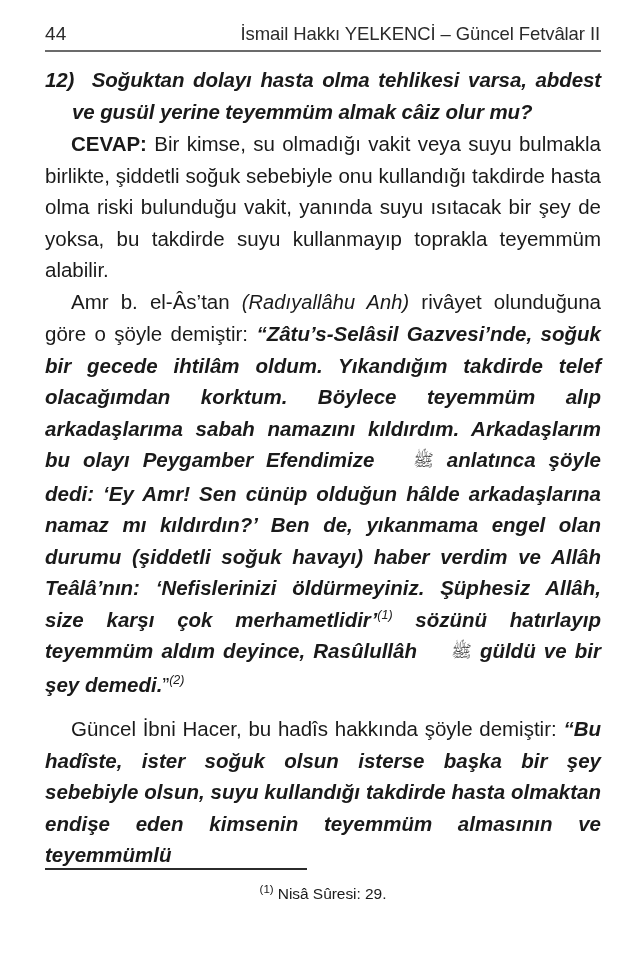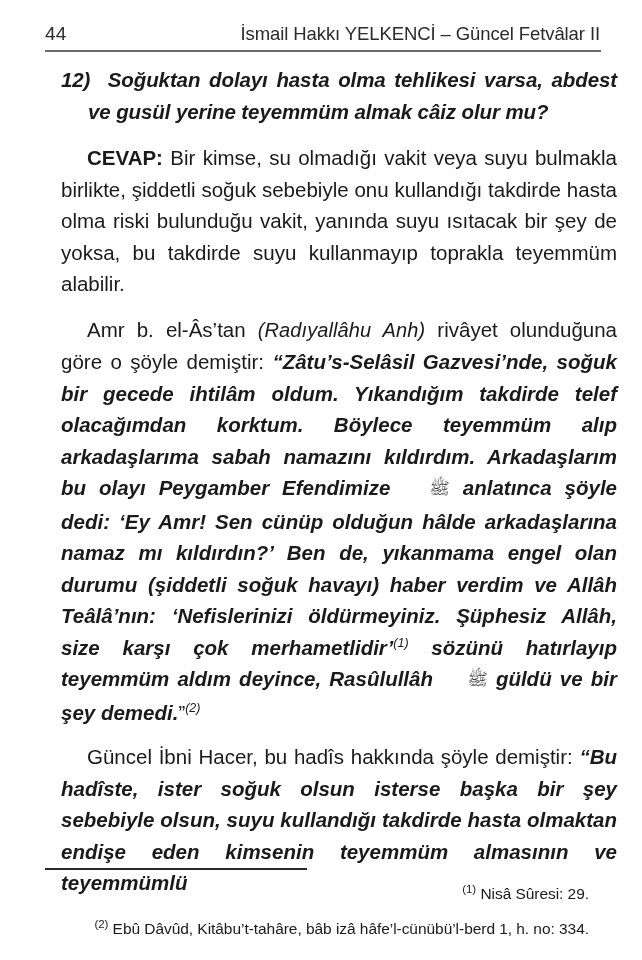"12) Soğuktan dolayı hasta olma" .content { left: 61px -> 45px }
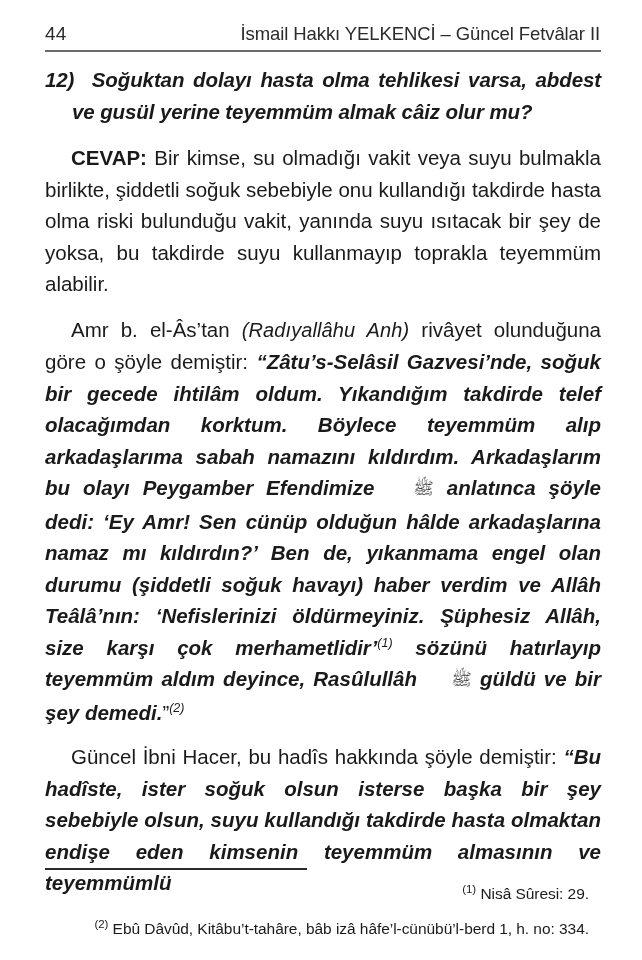"CEVAP: Bir kimse, su olmadığı" .para { margin-top: 14px -> none }
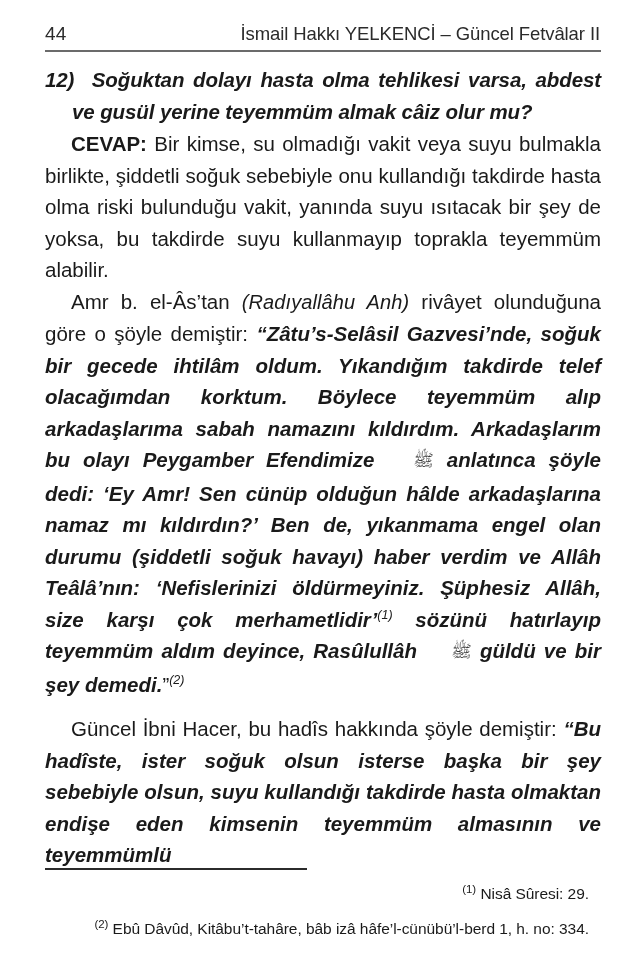"(1) Nisâ Sûresi: 29." .fn-line { text-align: right -> center }
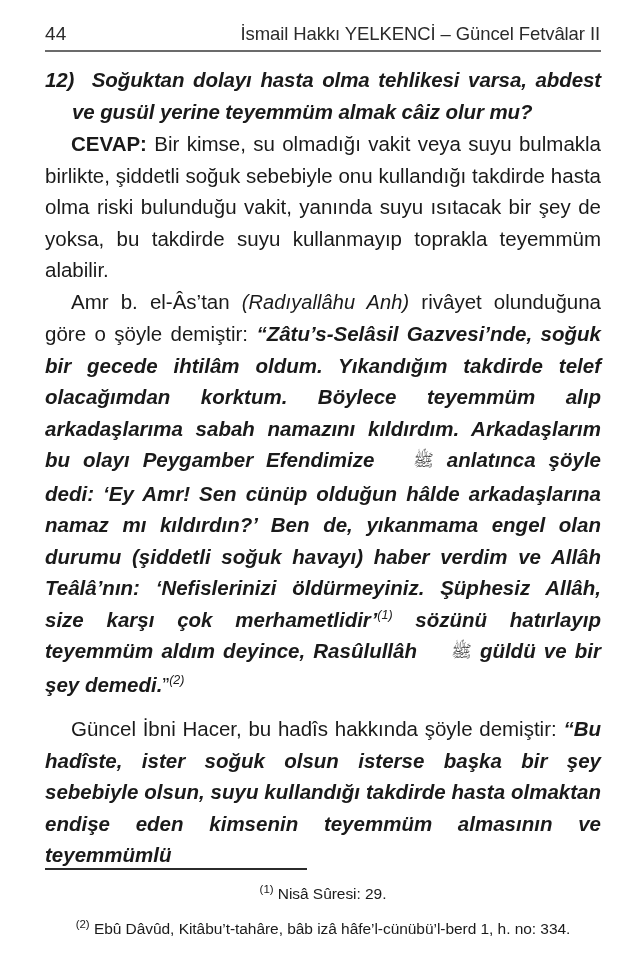"(2) Ebû Dâvûd, Kitâbu’t-tahâre, bâb" p.fn-line { html: <p><sup>(2)</sup> <span>Ebû Dâvûd, Kitâbu’t-tahâre, bâb izâ hâfe’l-cünübü’l-berd 1, h. no: 334.</span></p> -> none }
